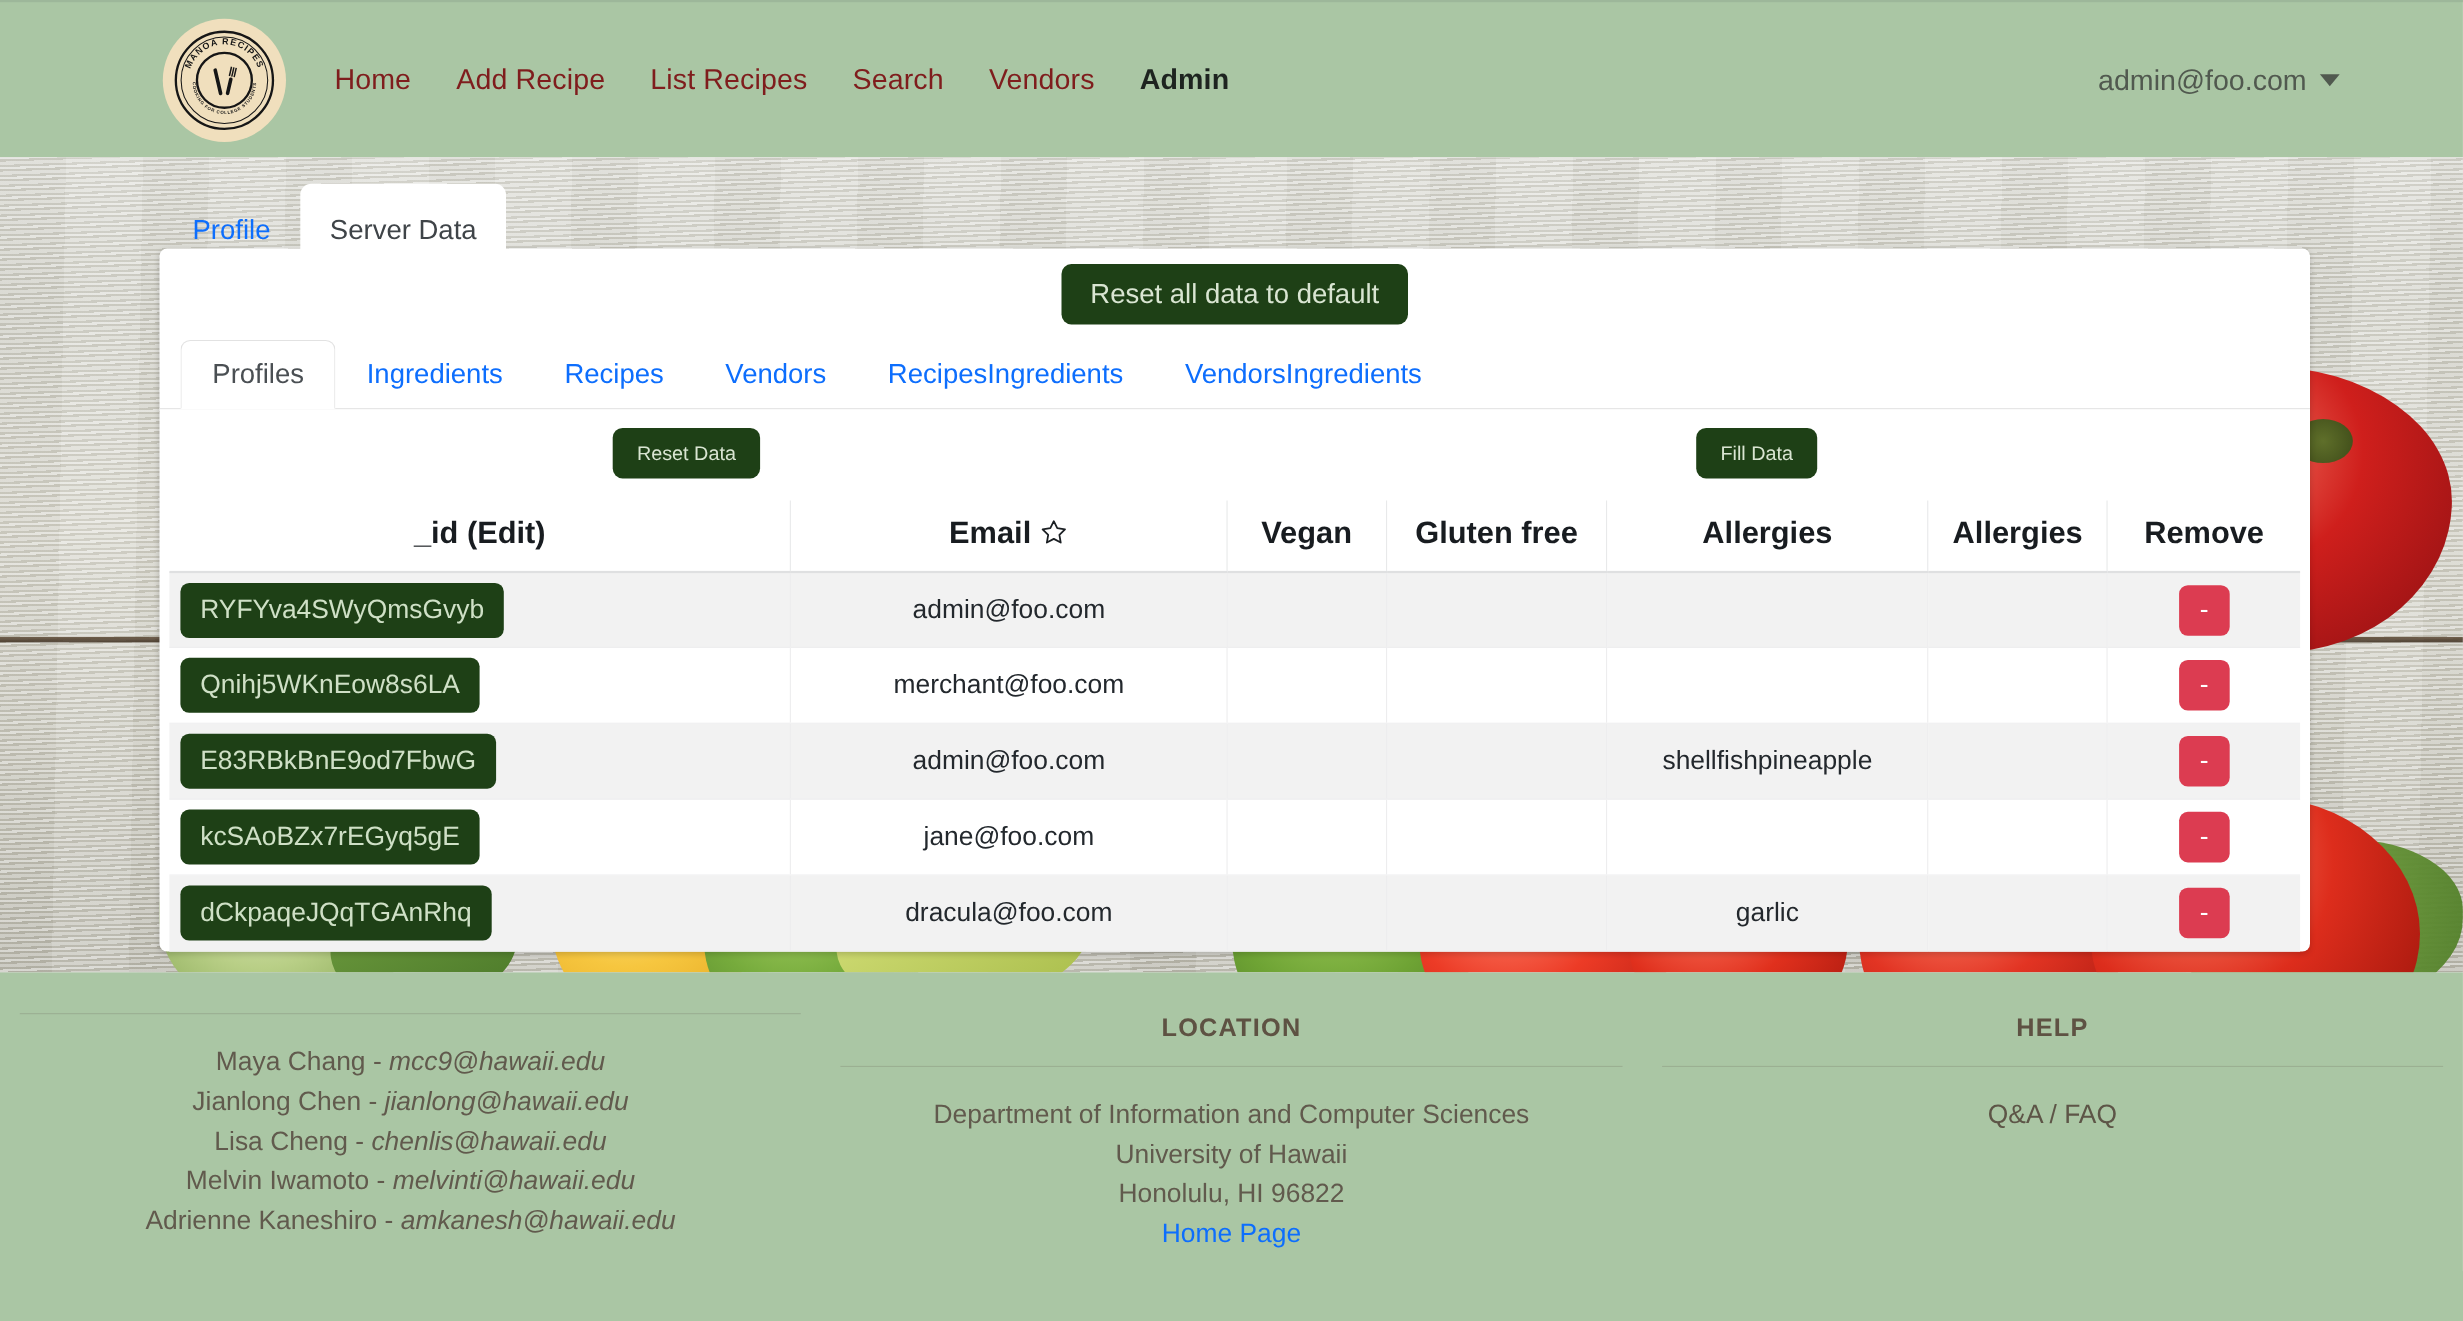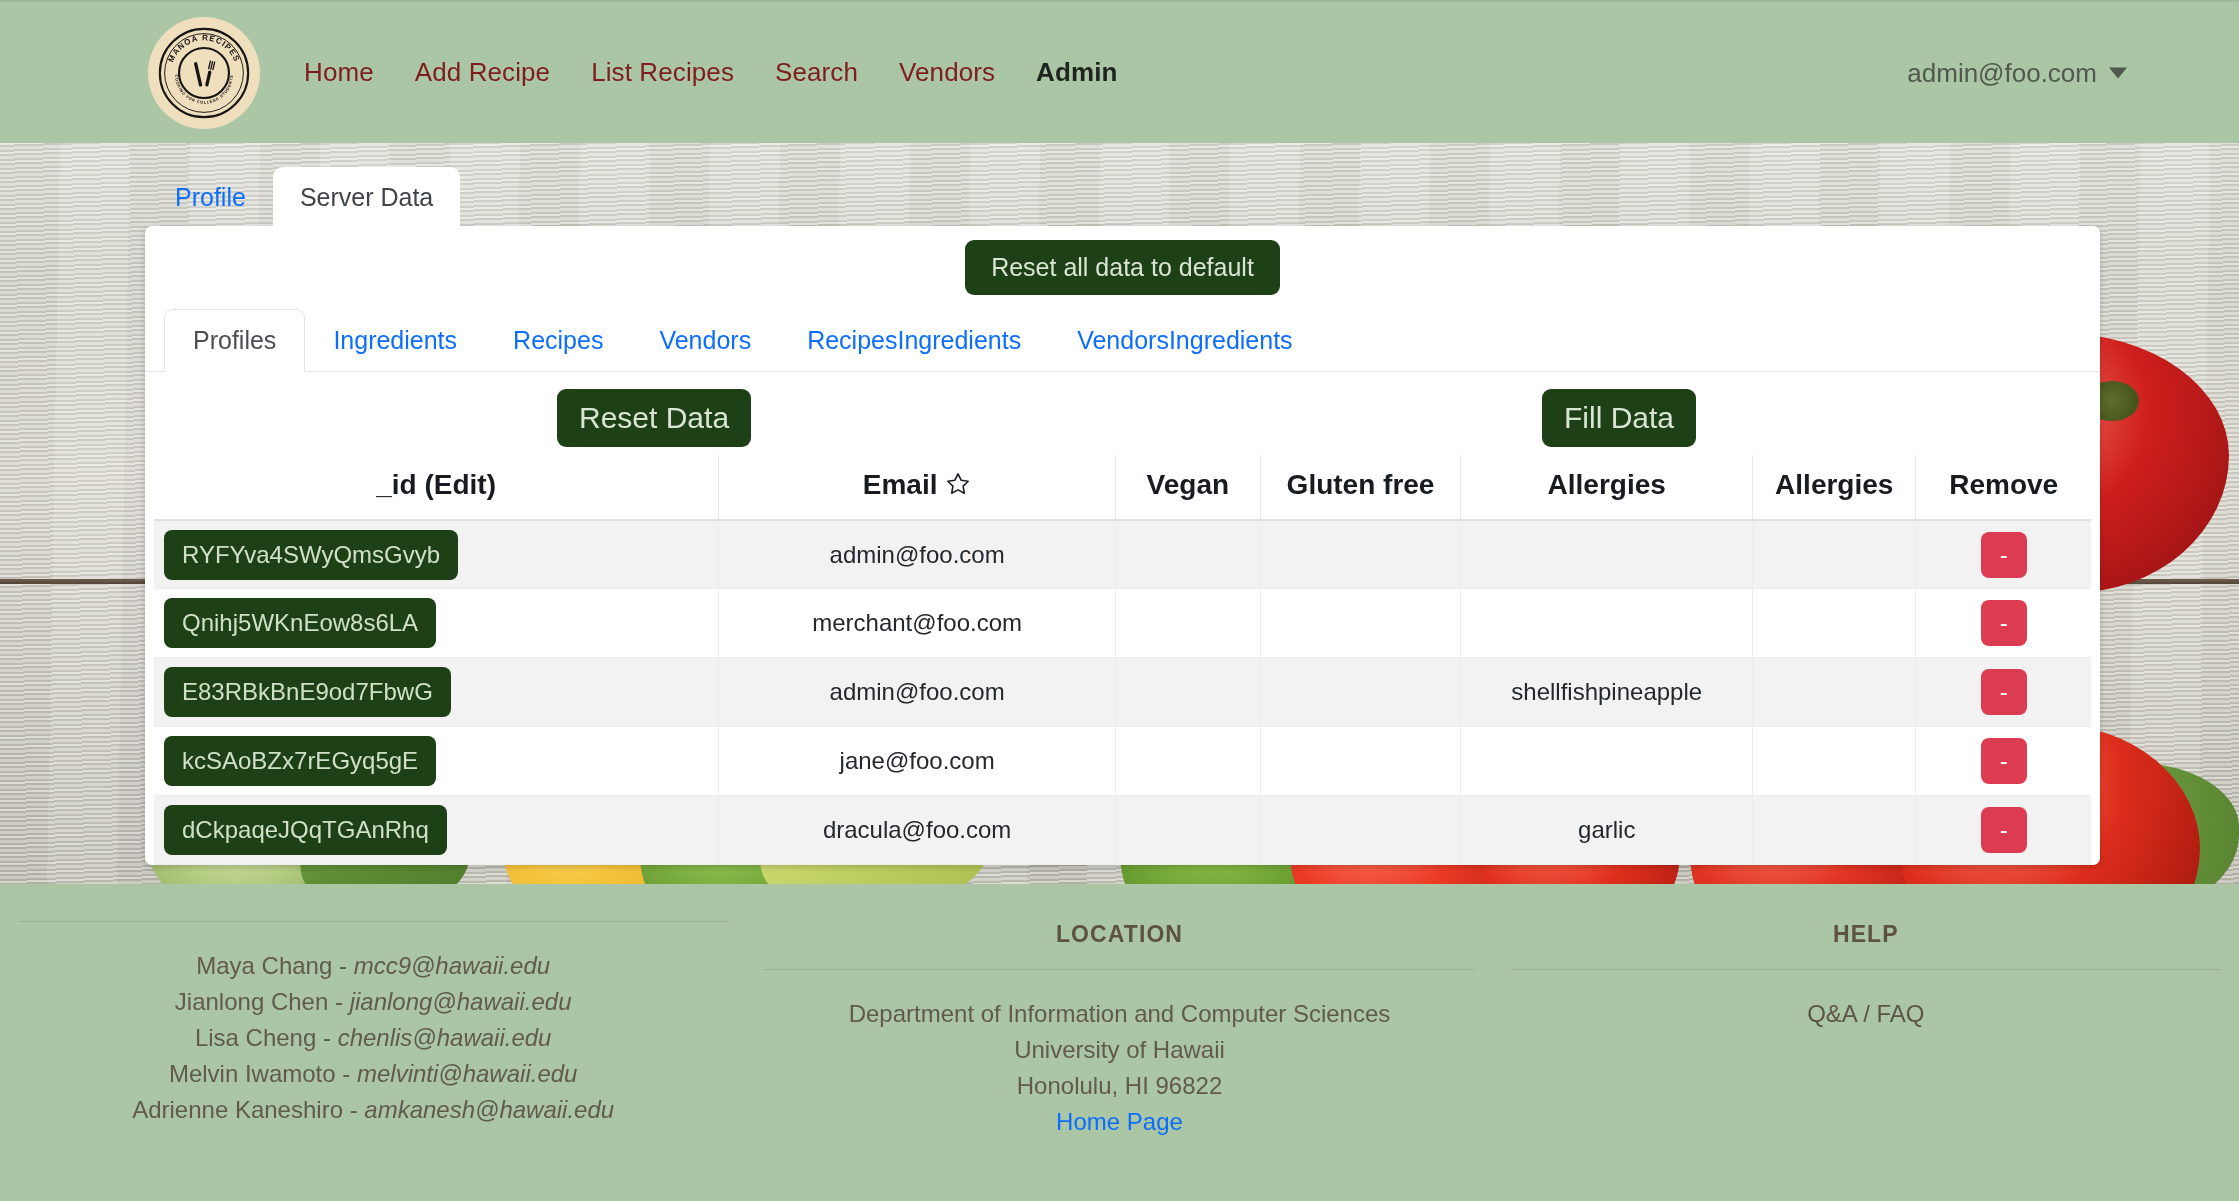"Profile" .otab { padding: 17px 27px -> 29px 27px }
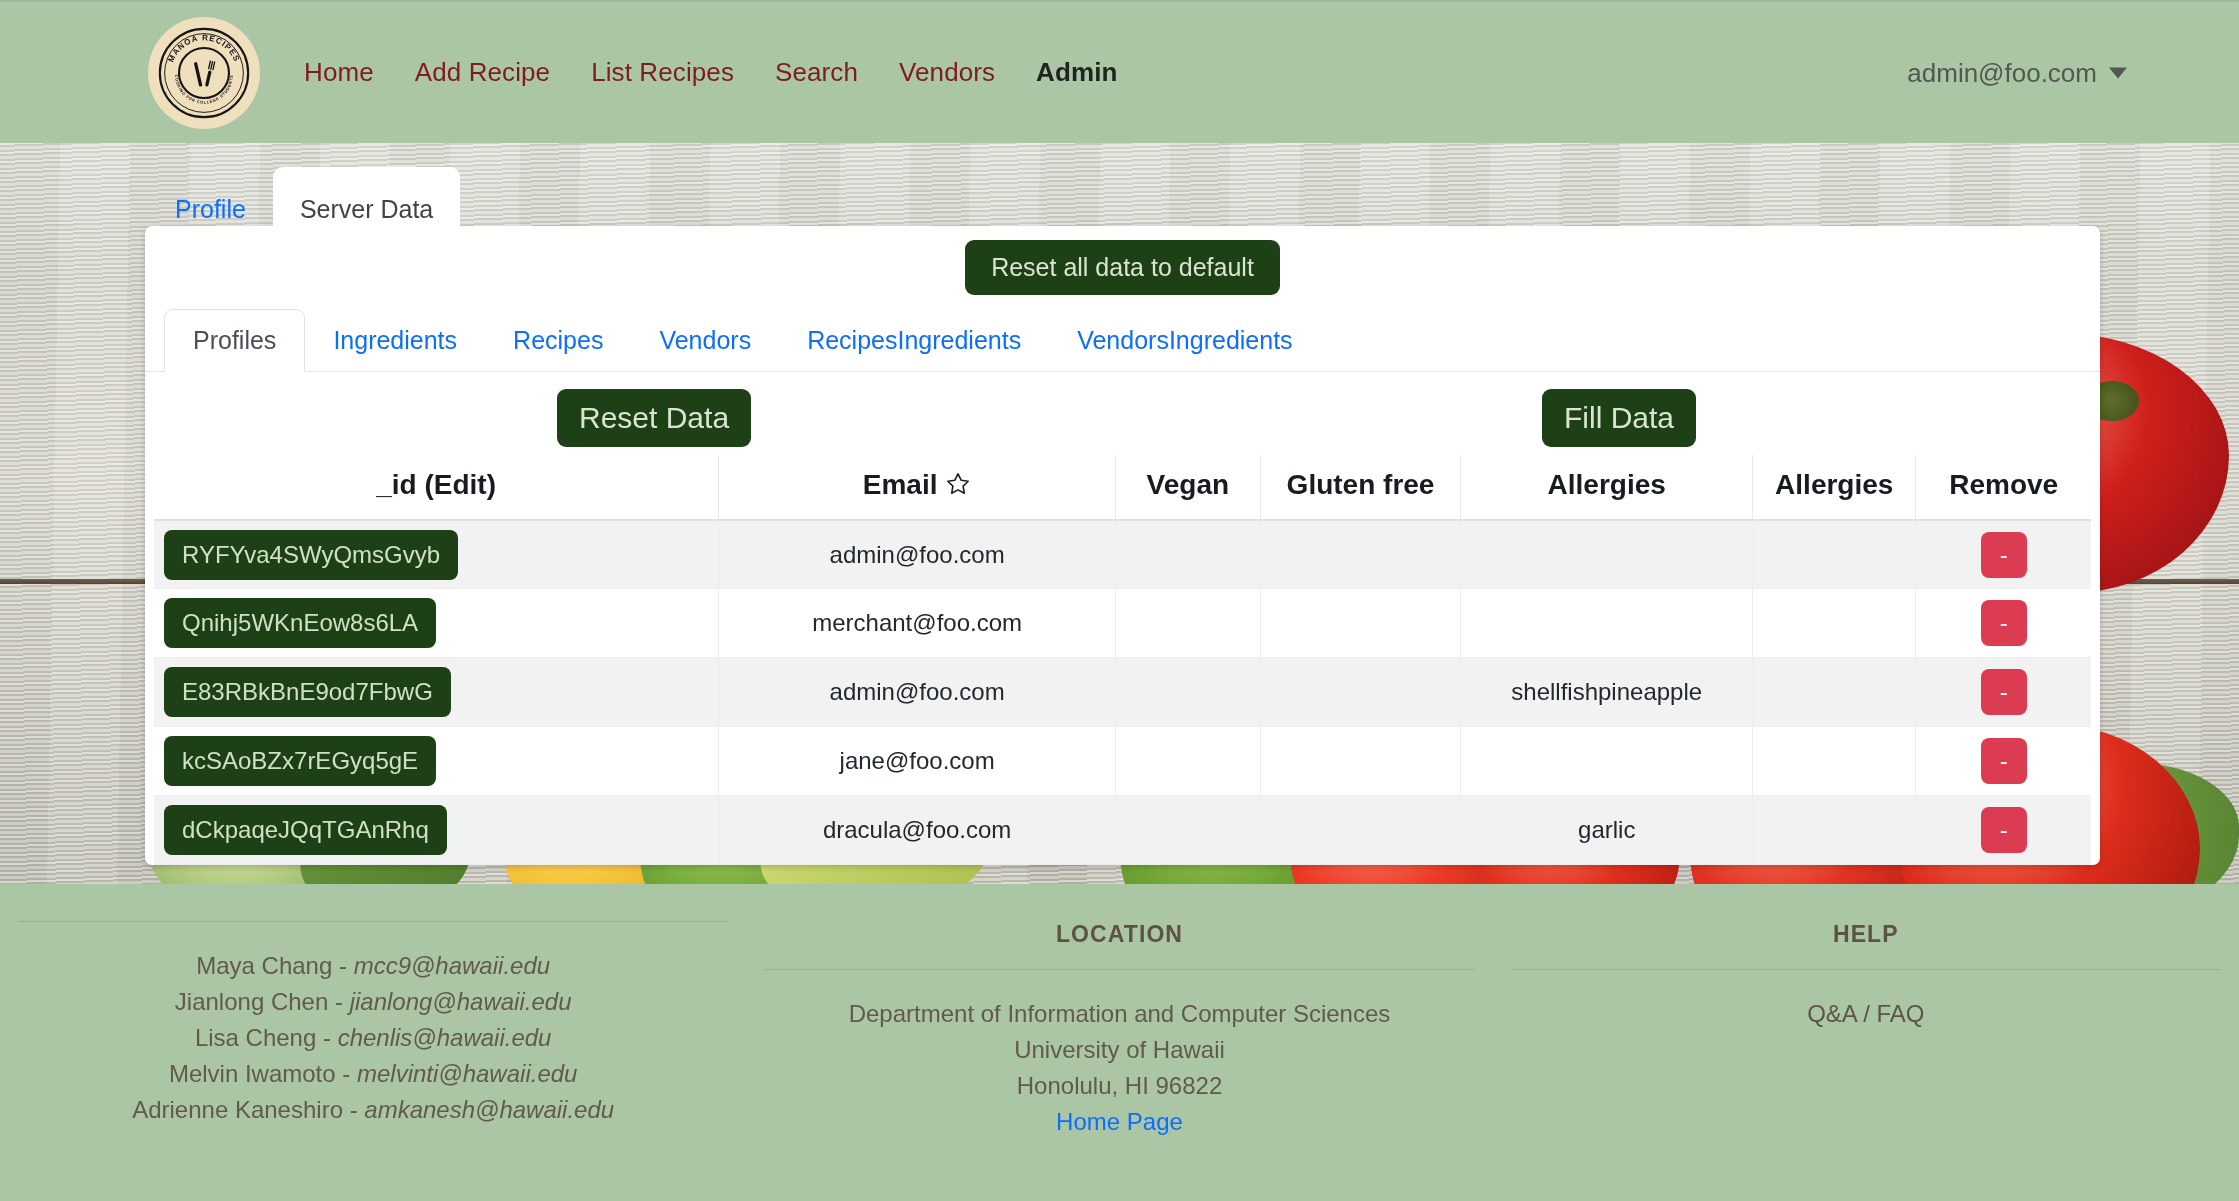"Reset Data" .btn-dark.small { font-size: 30px -> 18px }
